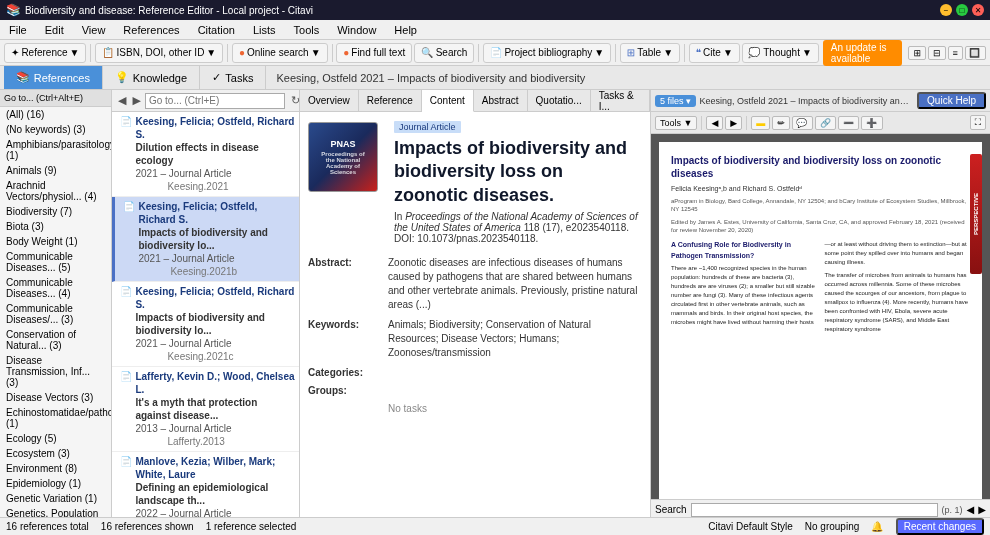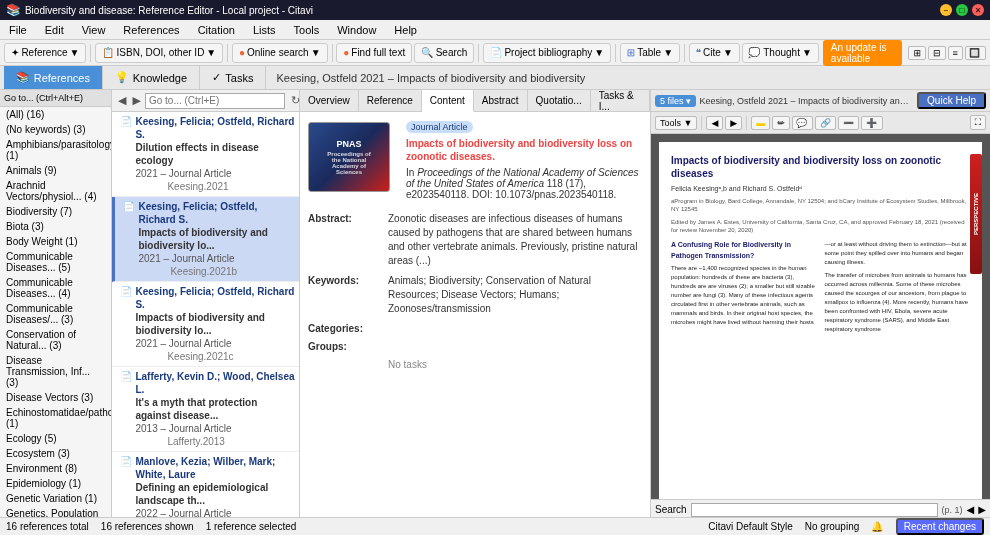"Journal Article" .journal-article-badge { border-radius: 6px -> 1px }
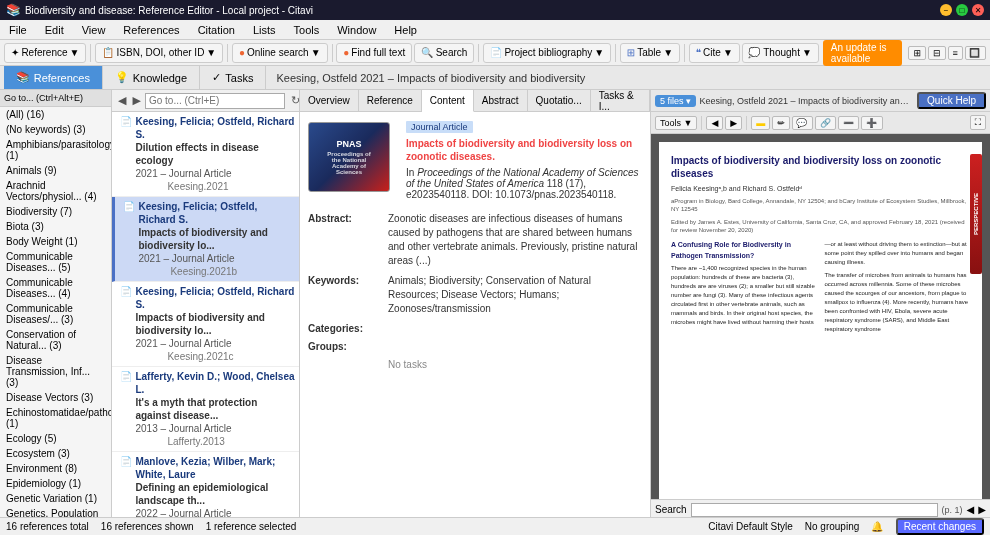"PNAS" .pnas-img { width: 82px -> 70px }
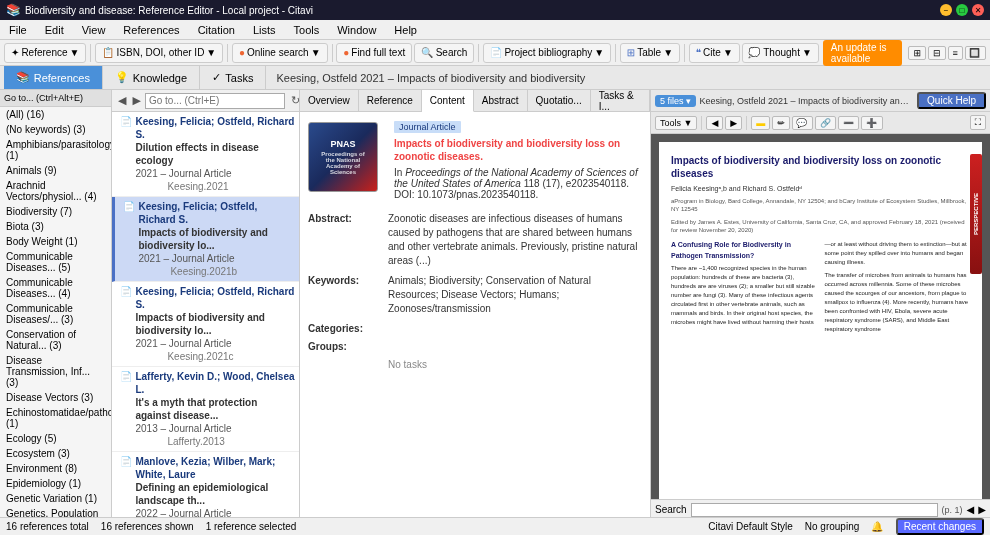"Impacts of biodiversity and biodiversity loss on zoonotic diseases." .article-title-main { color: #ef4444 -> #0f172a; font-size: 10px -> 18px }
